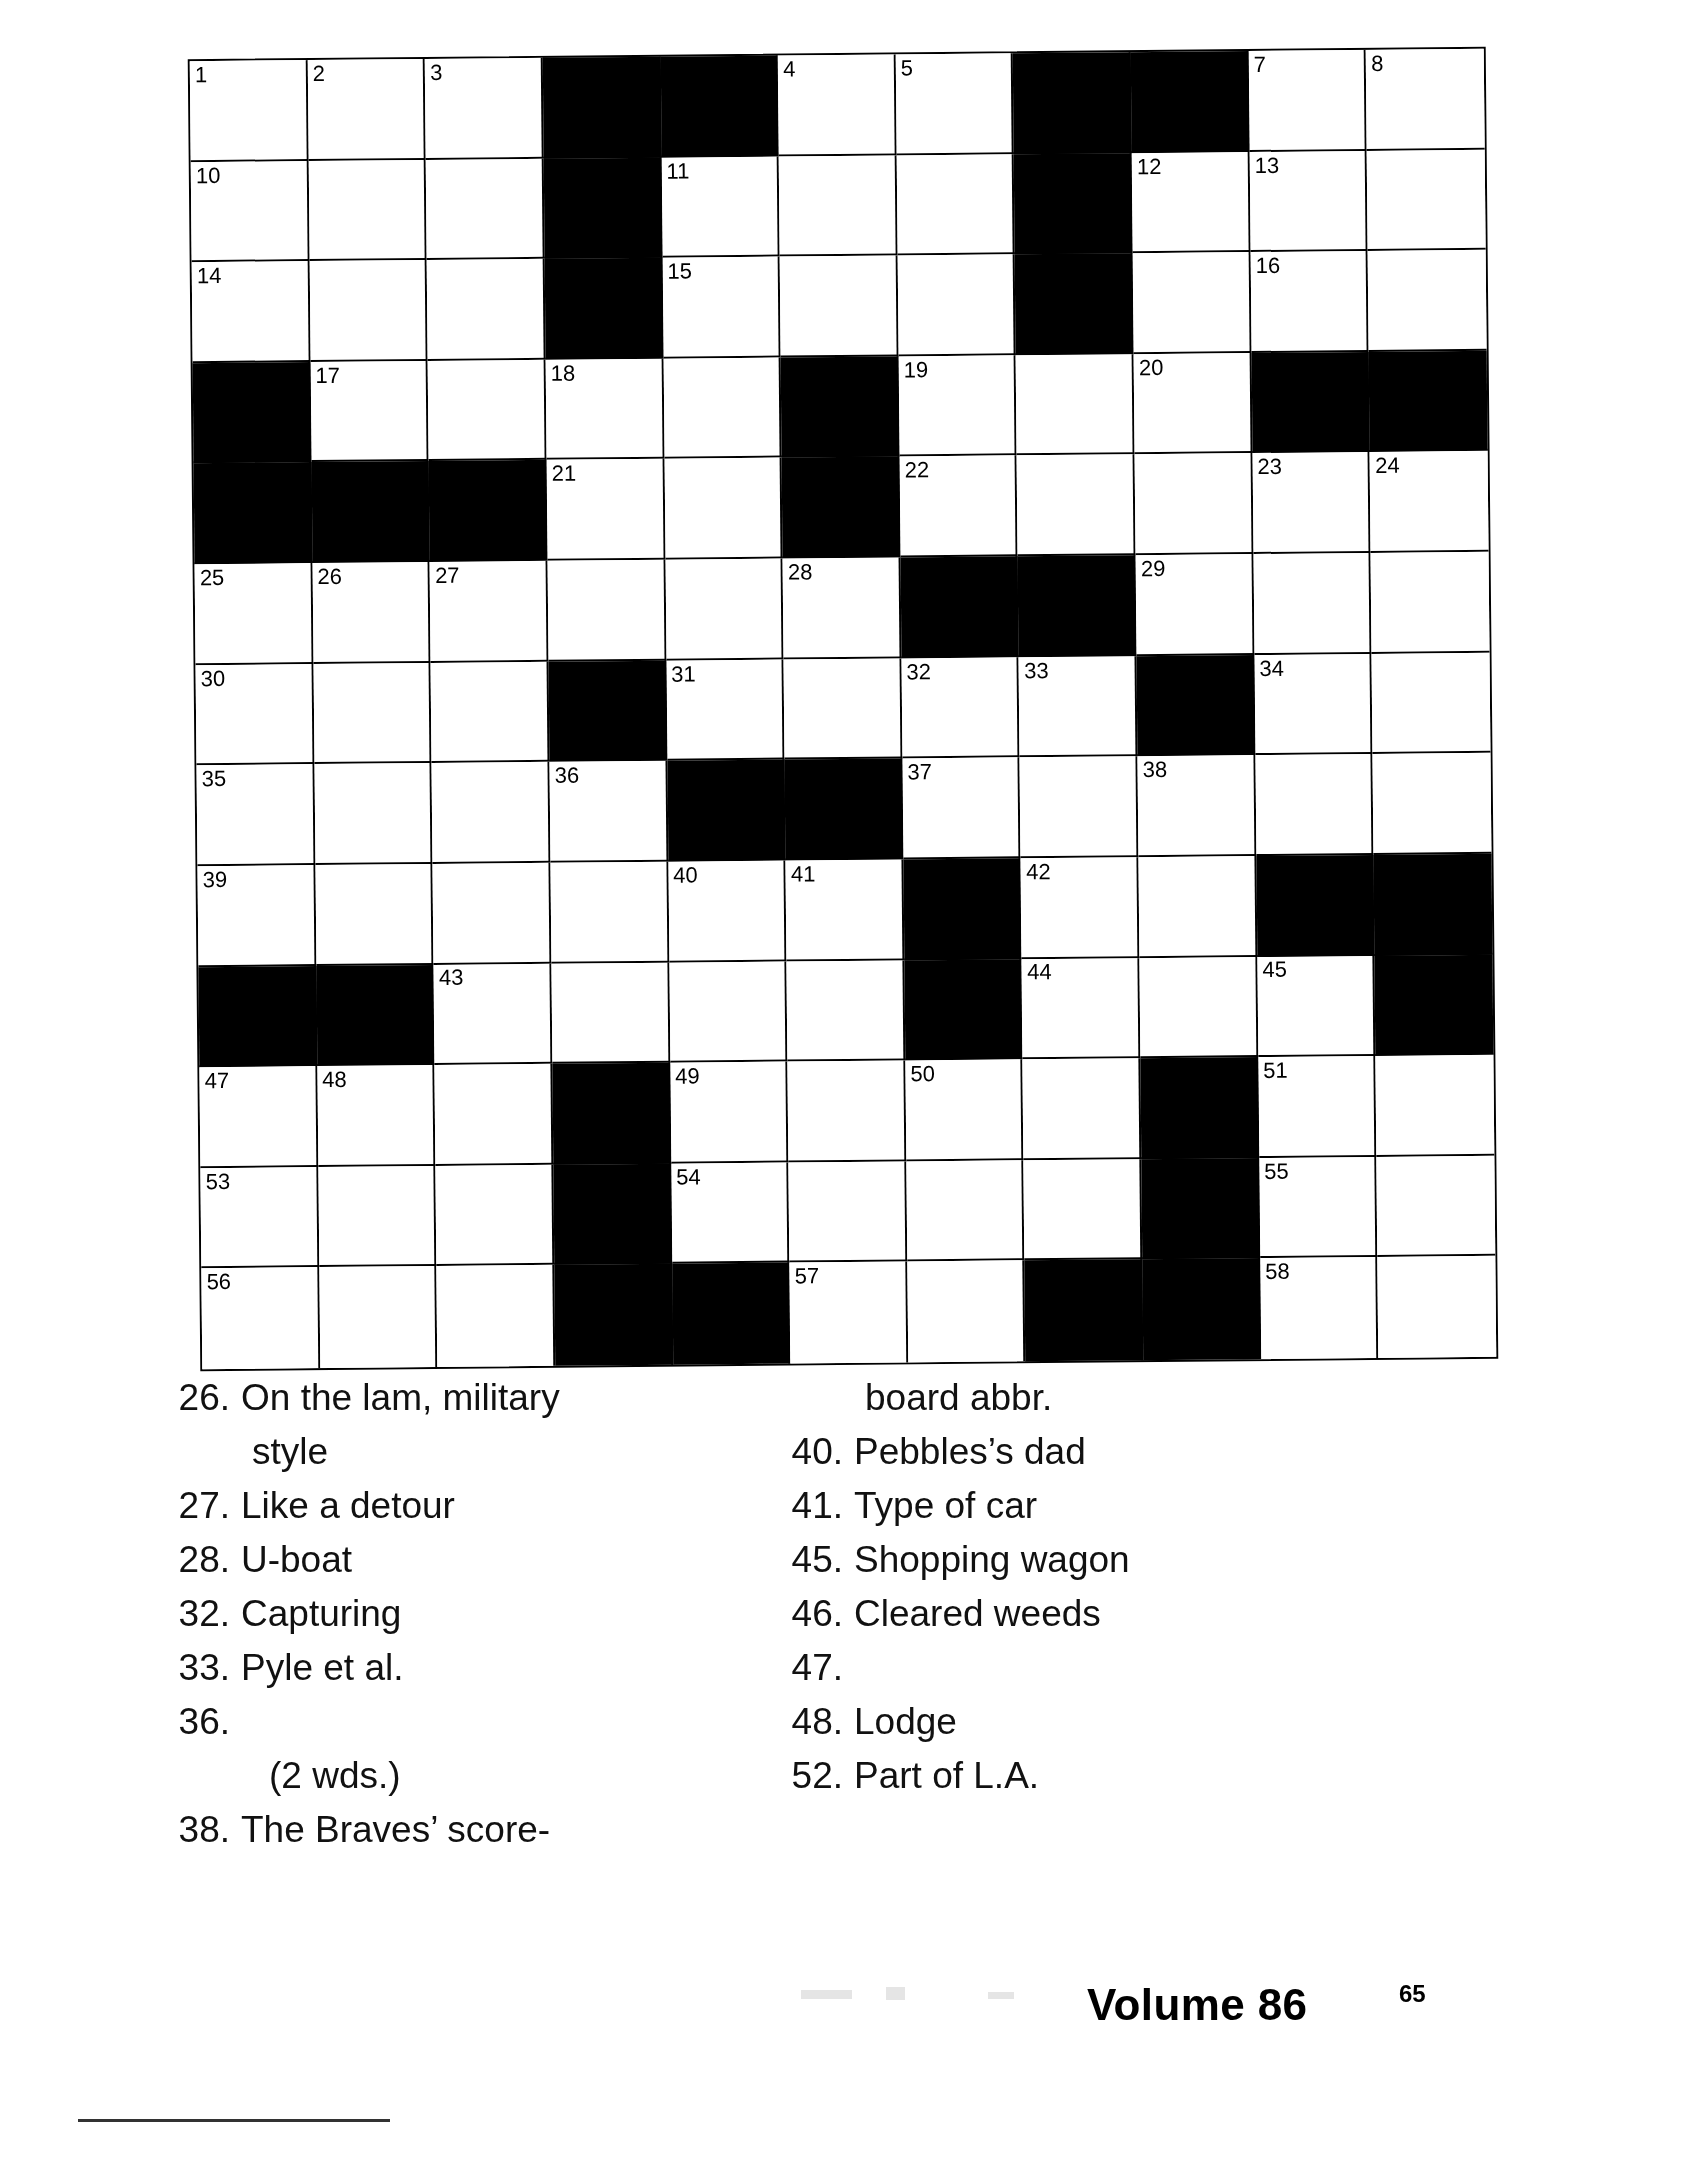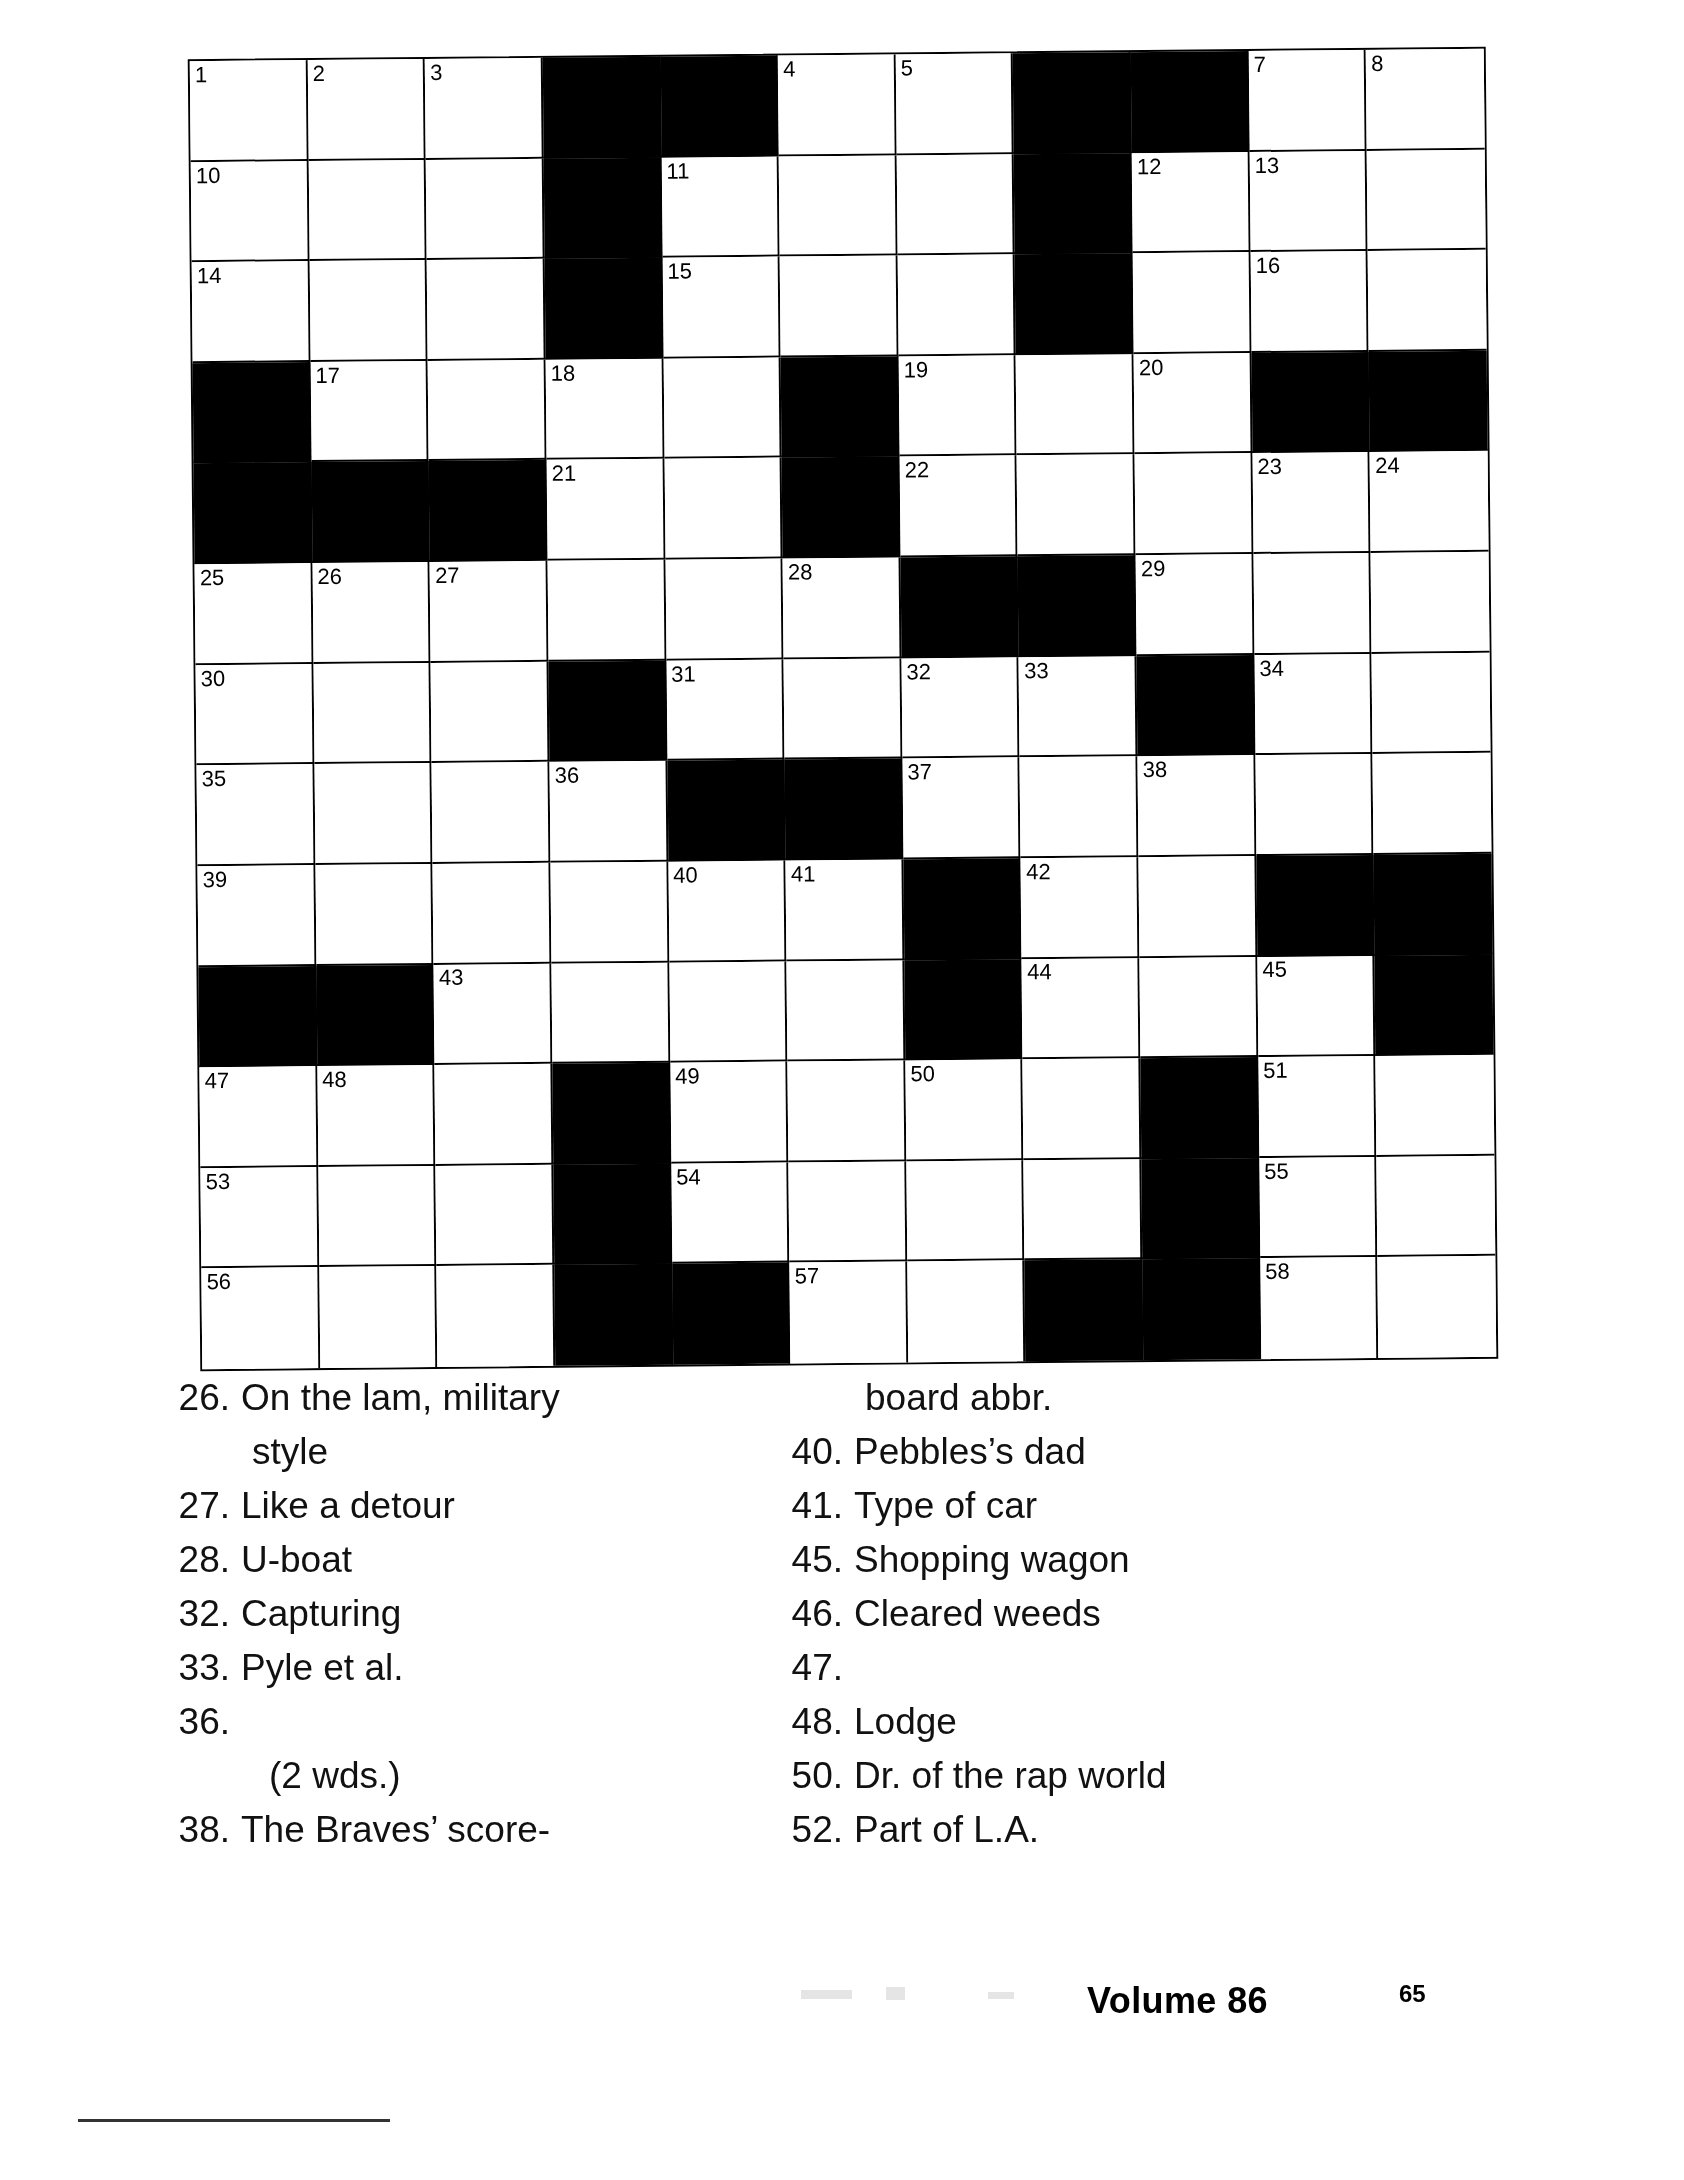"50." div.clue { html: <div> <span>50.</span> <span>Dr. of the rap world</span> </div> -> none }
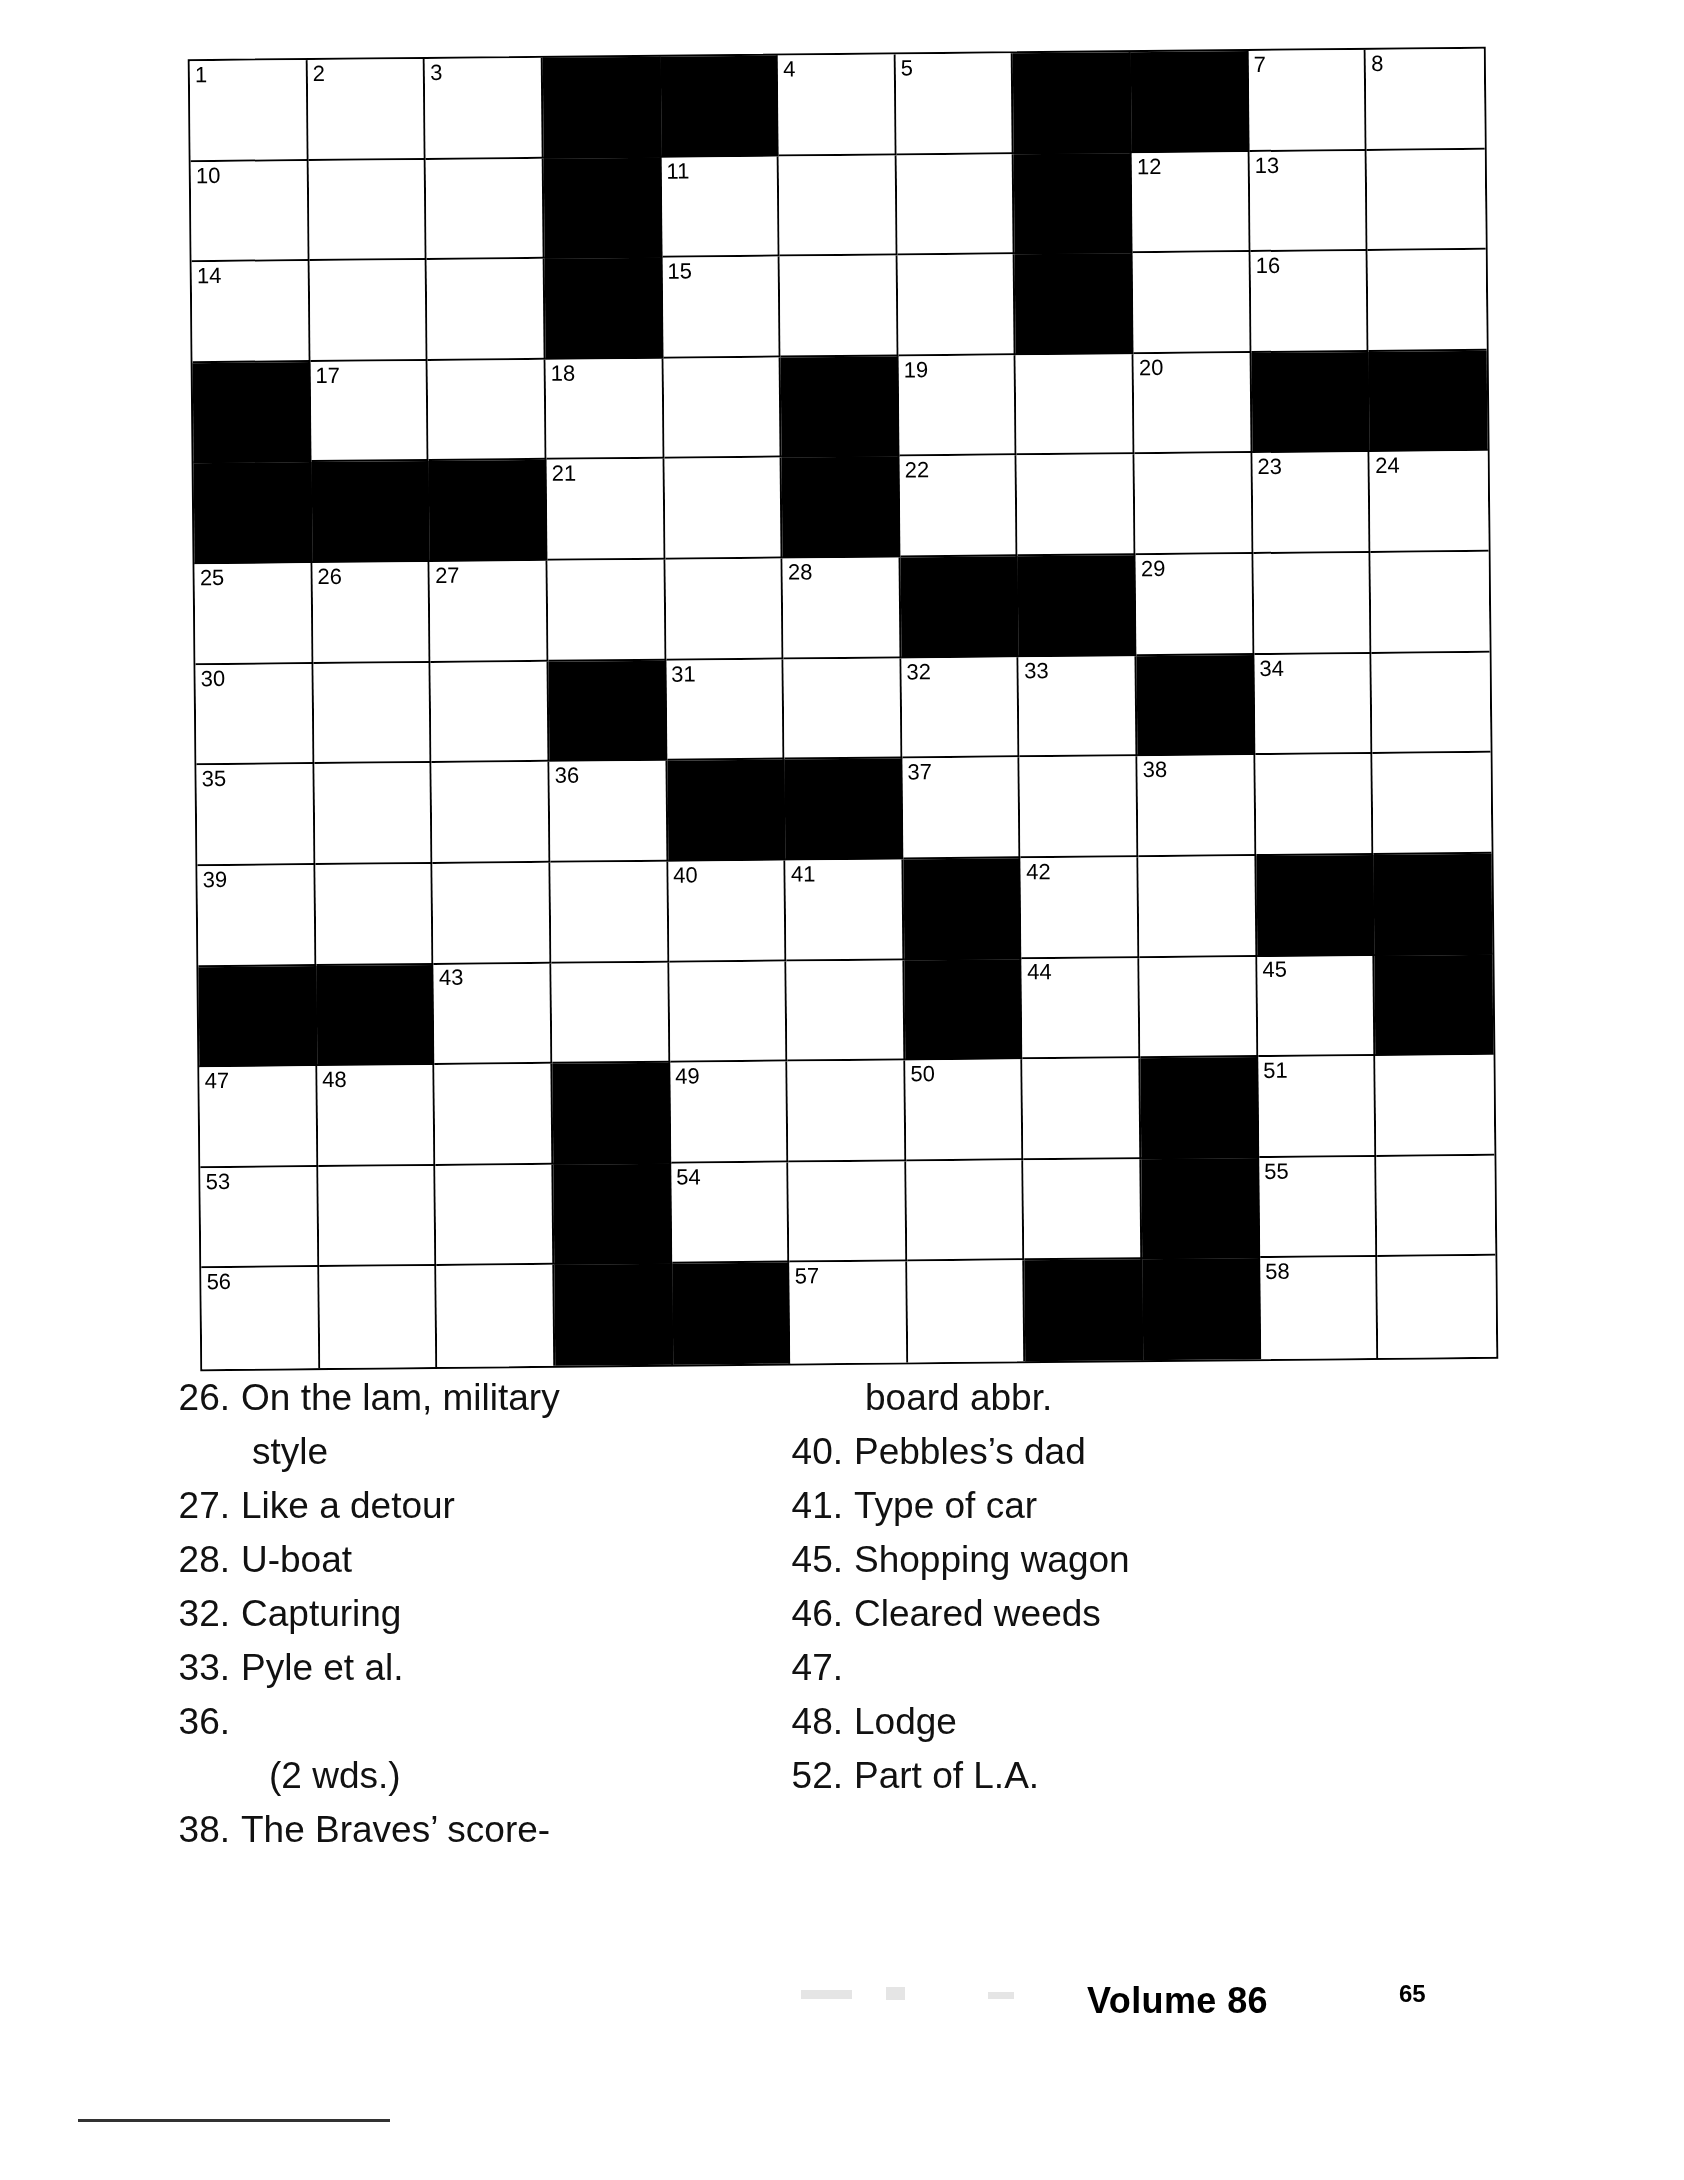"Volume 86" #vol { font-size: 36px -> 44px }
